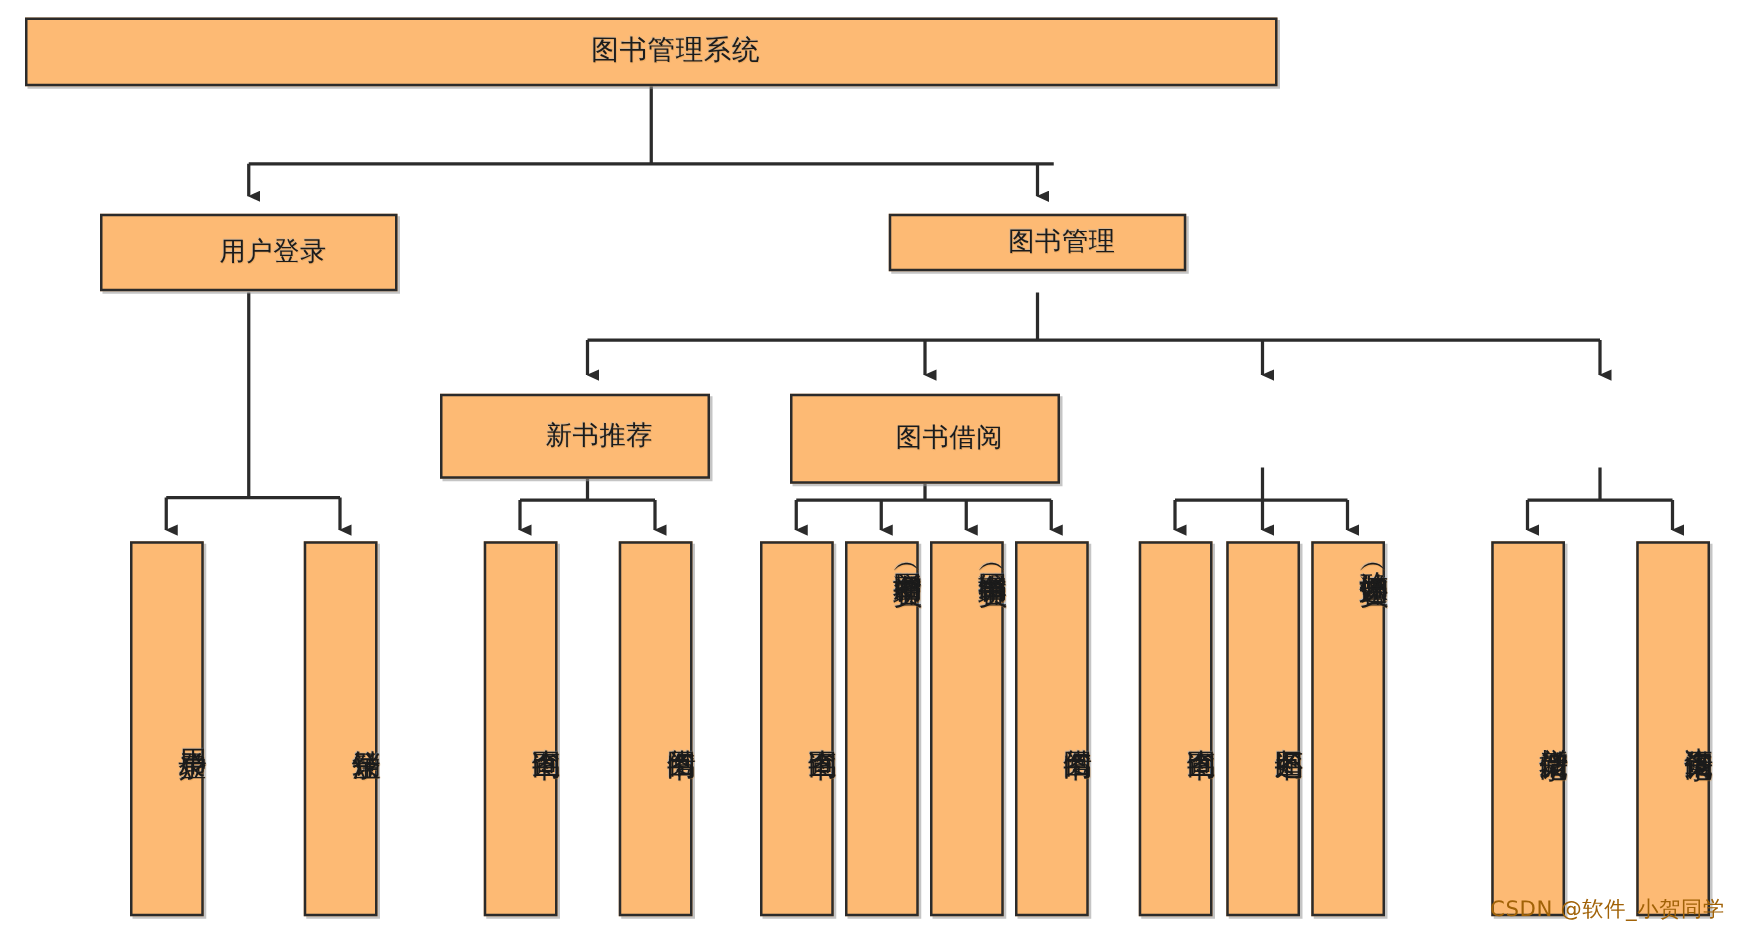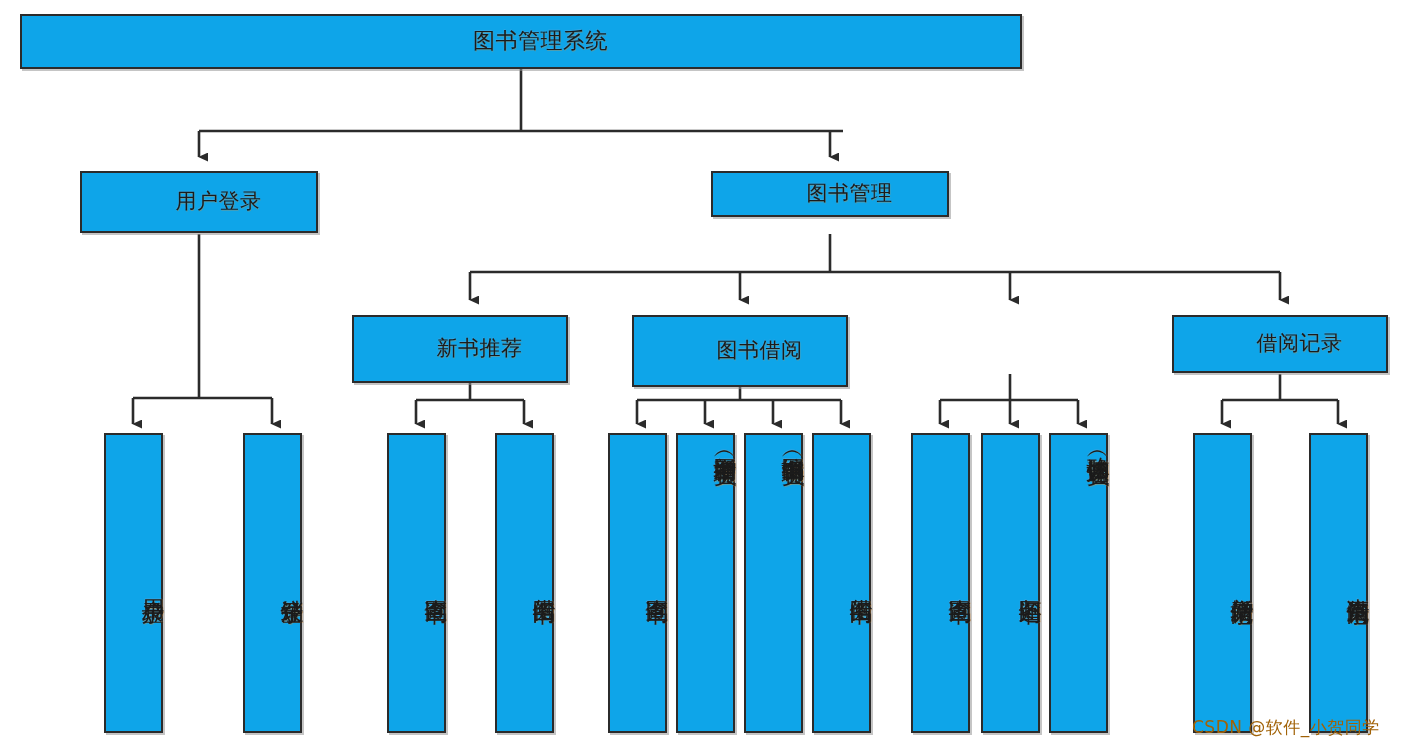"图书管理系统" .node-box { background: #0ea5e9 -> #fdba74 }
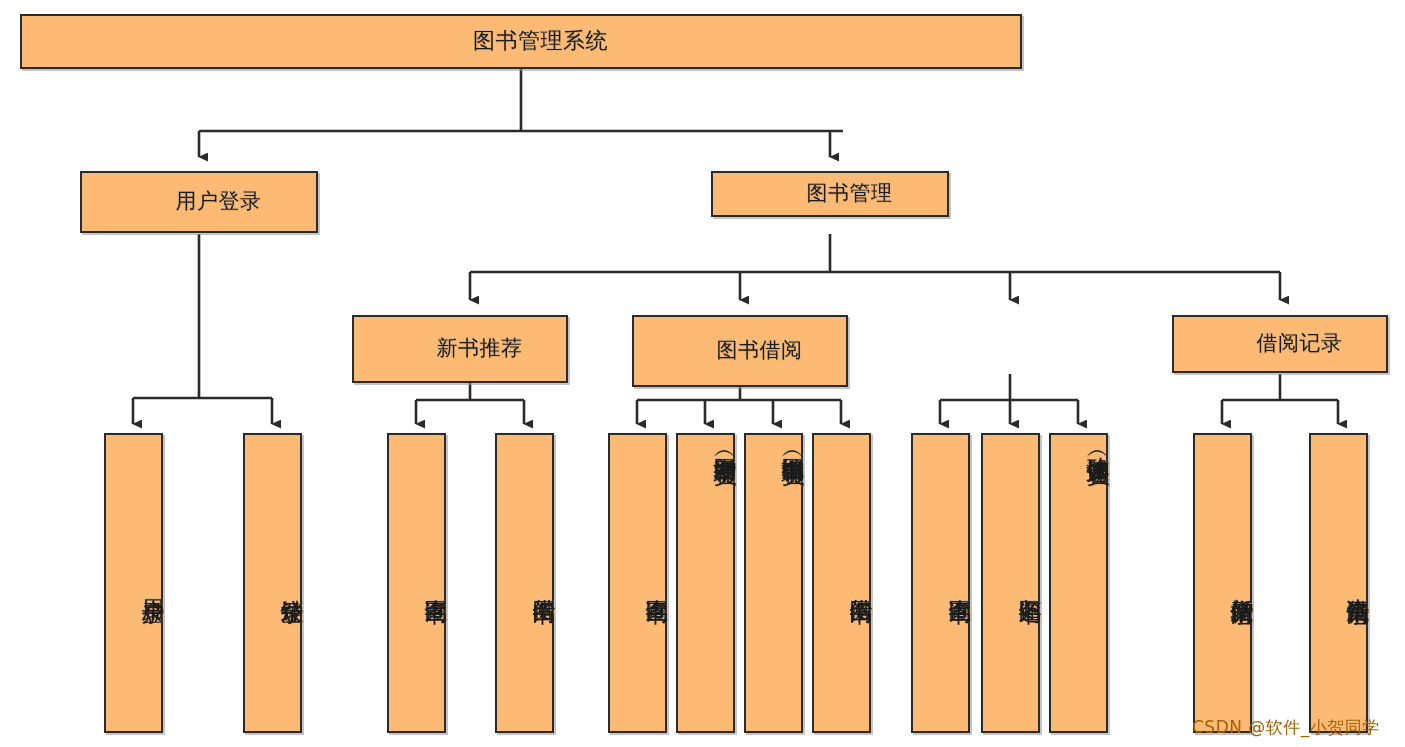"借阅记录" div.node-box { html: <div> <span>借阅记录</span> </div> -> none }
